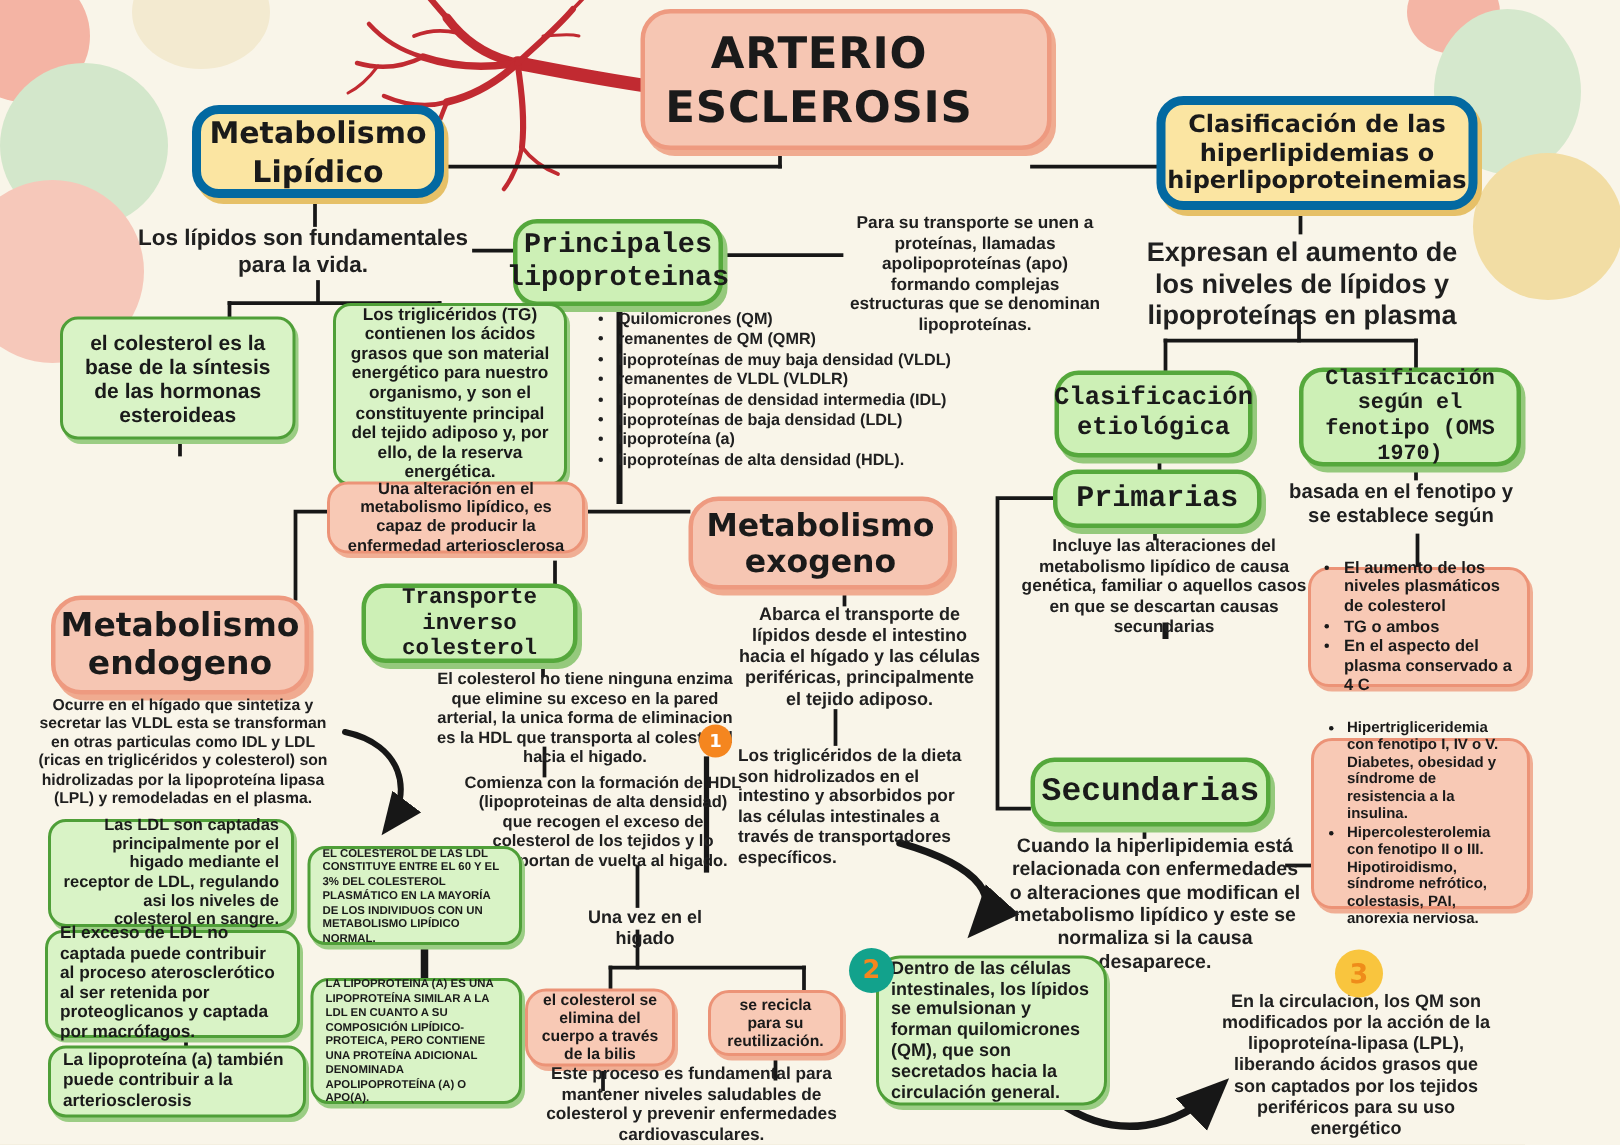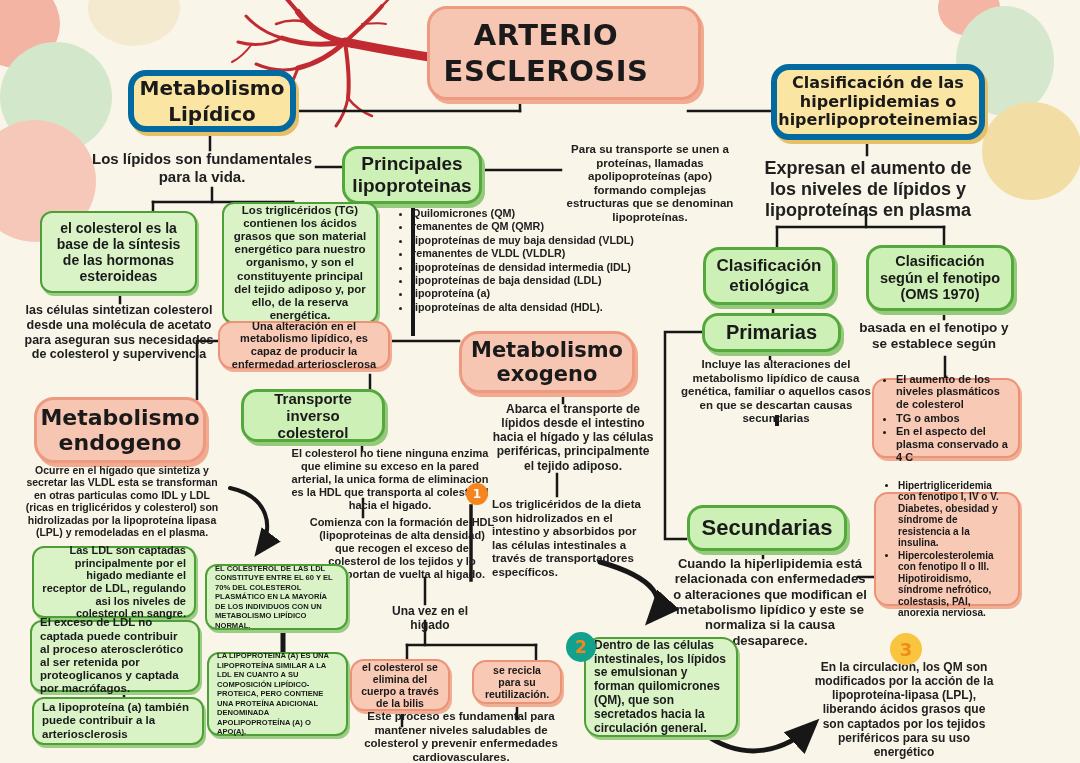"Principales lipoproteinas" .ghead { font-family: Liberation Sans, sans-serif -> Liberation Mono, monospace }
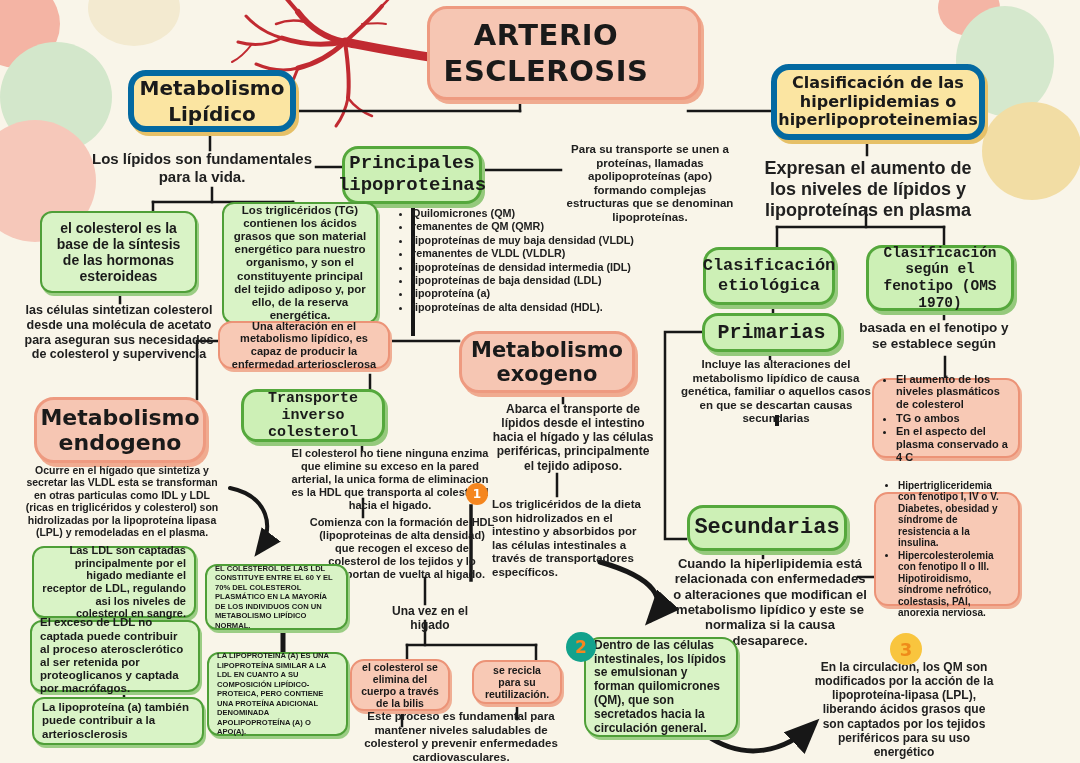"las células sintetizan colesterol desde" div.t { html: <div>las células sintetizan colesterol desde una molécula de acetato para aseguran sus necesidades de colesterol y supervivencia</div> -> none }
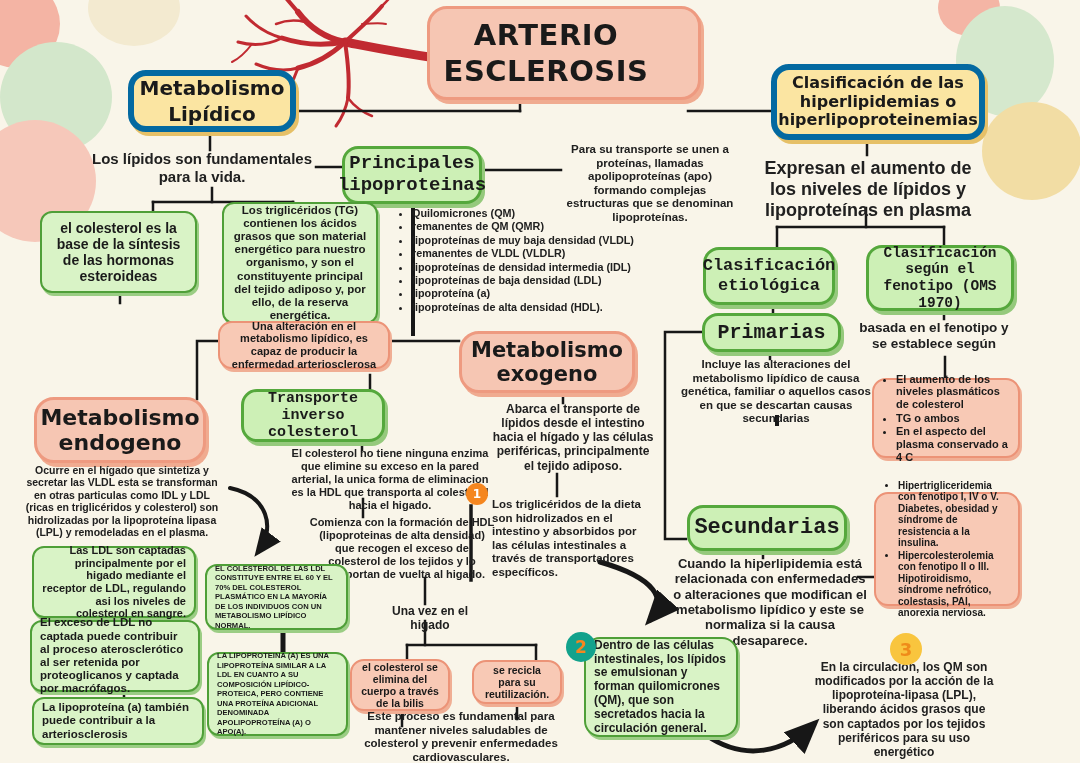"EL COLESTEROL DE LAS LDL" div.box { text: 70% -> 3% }
